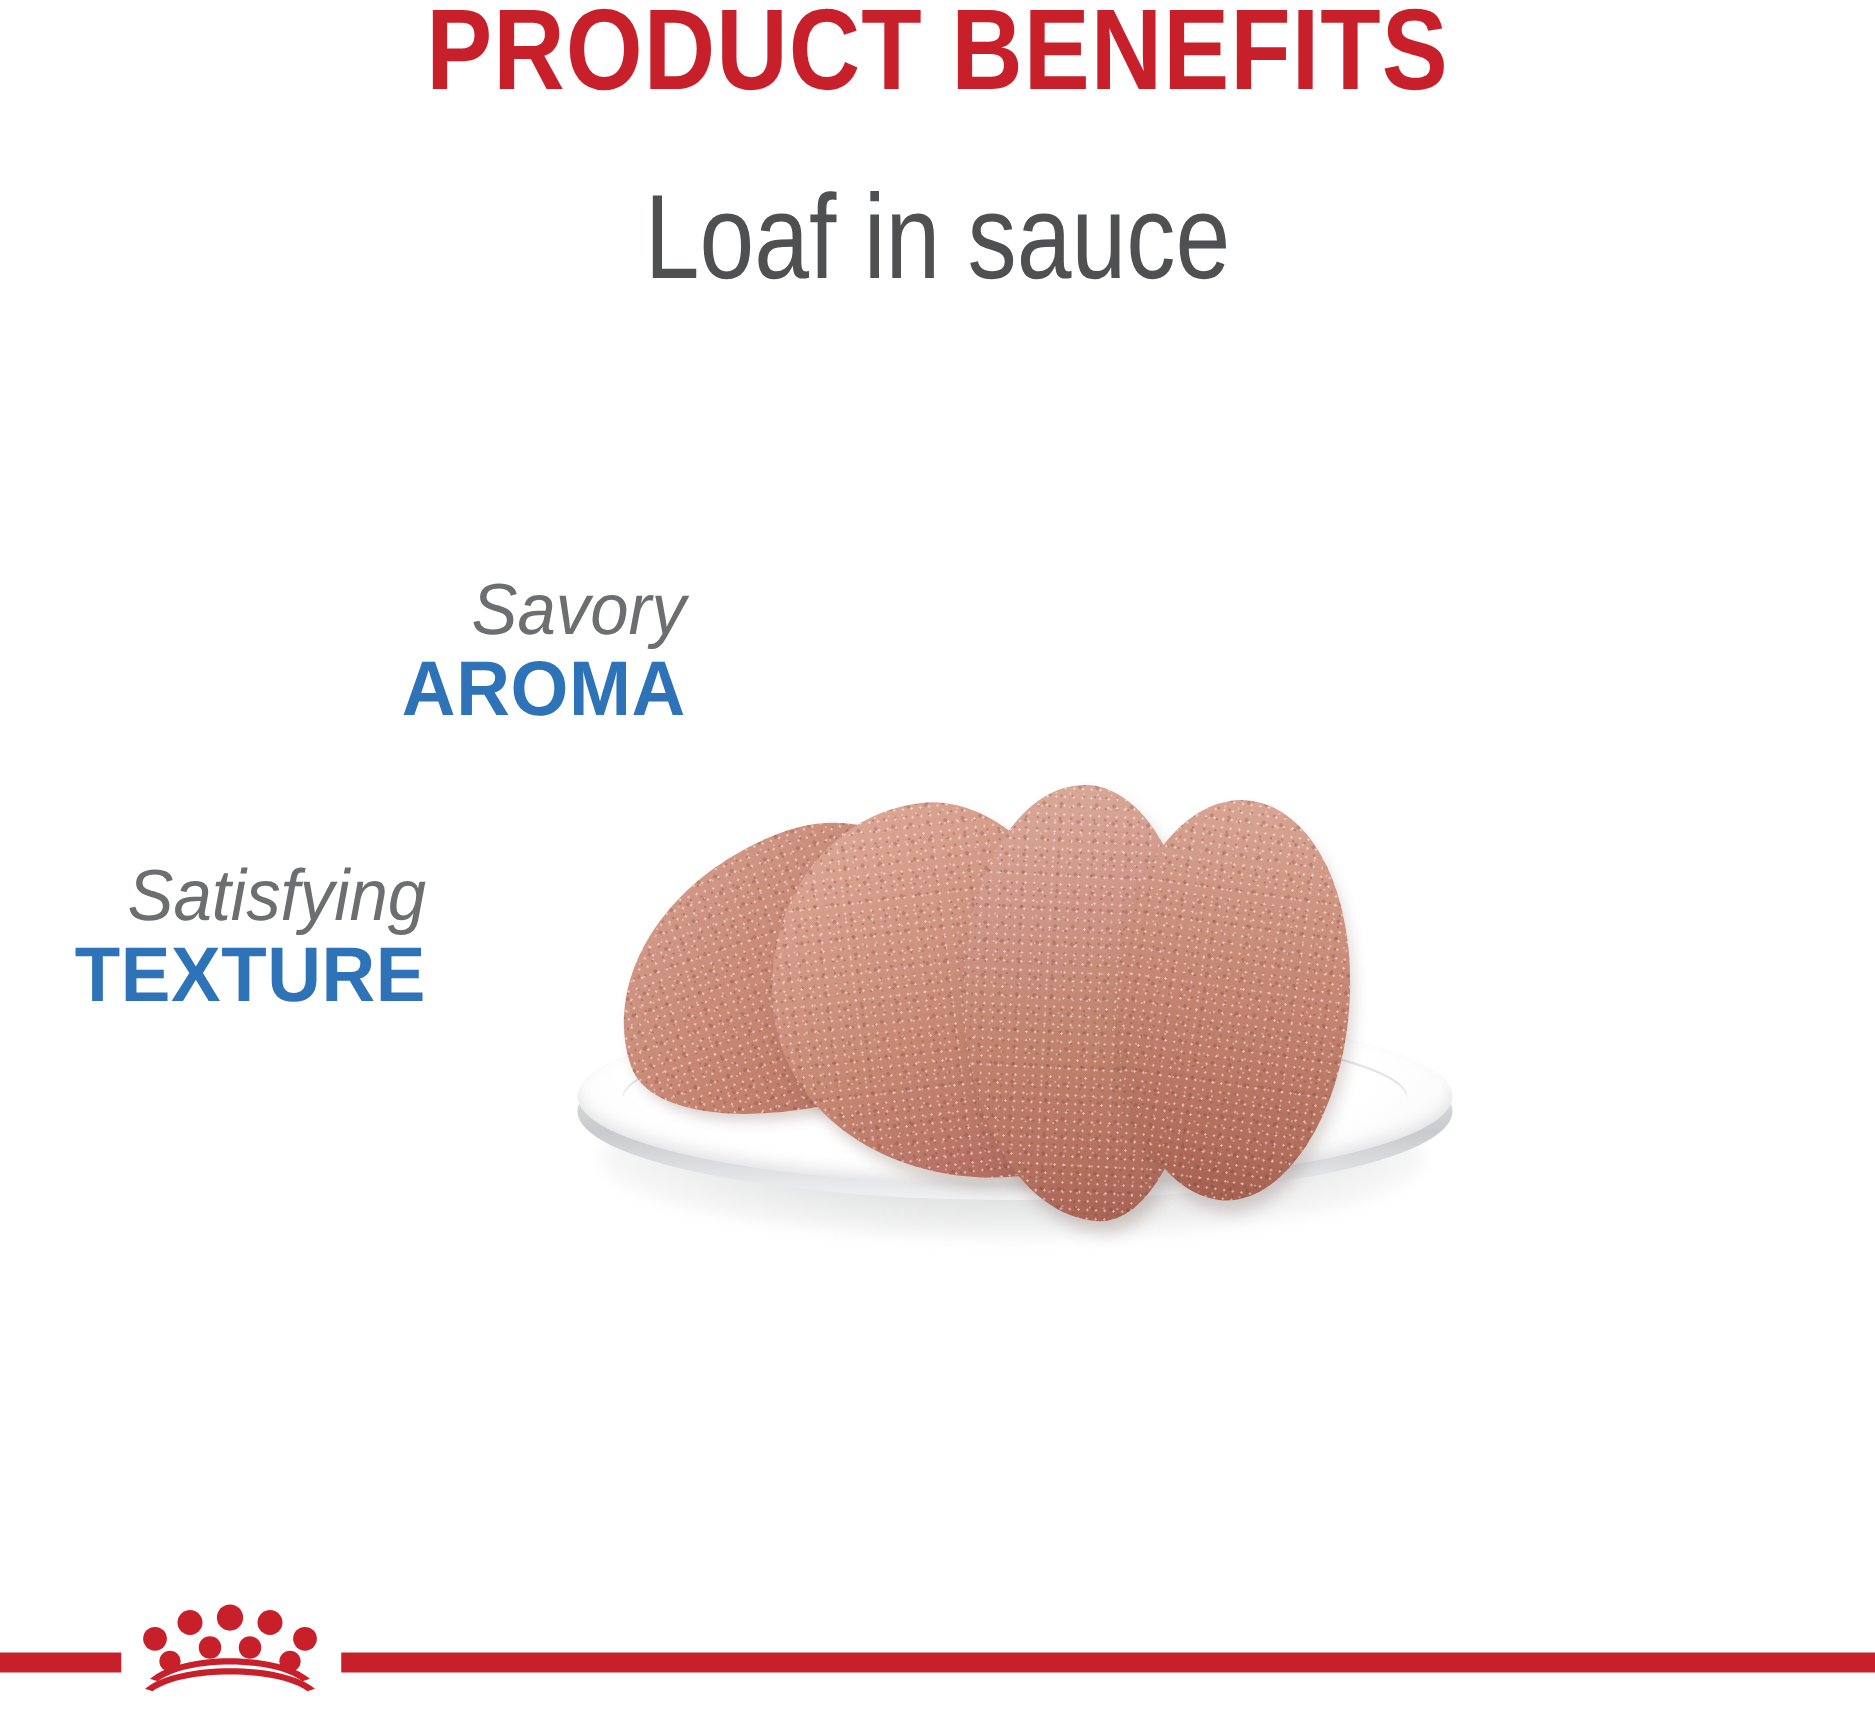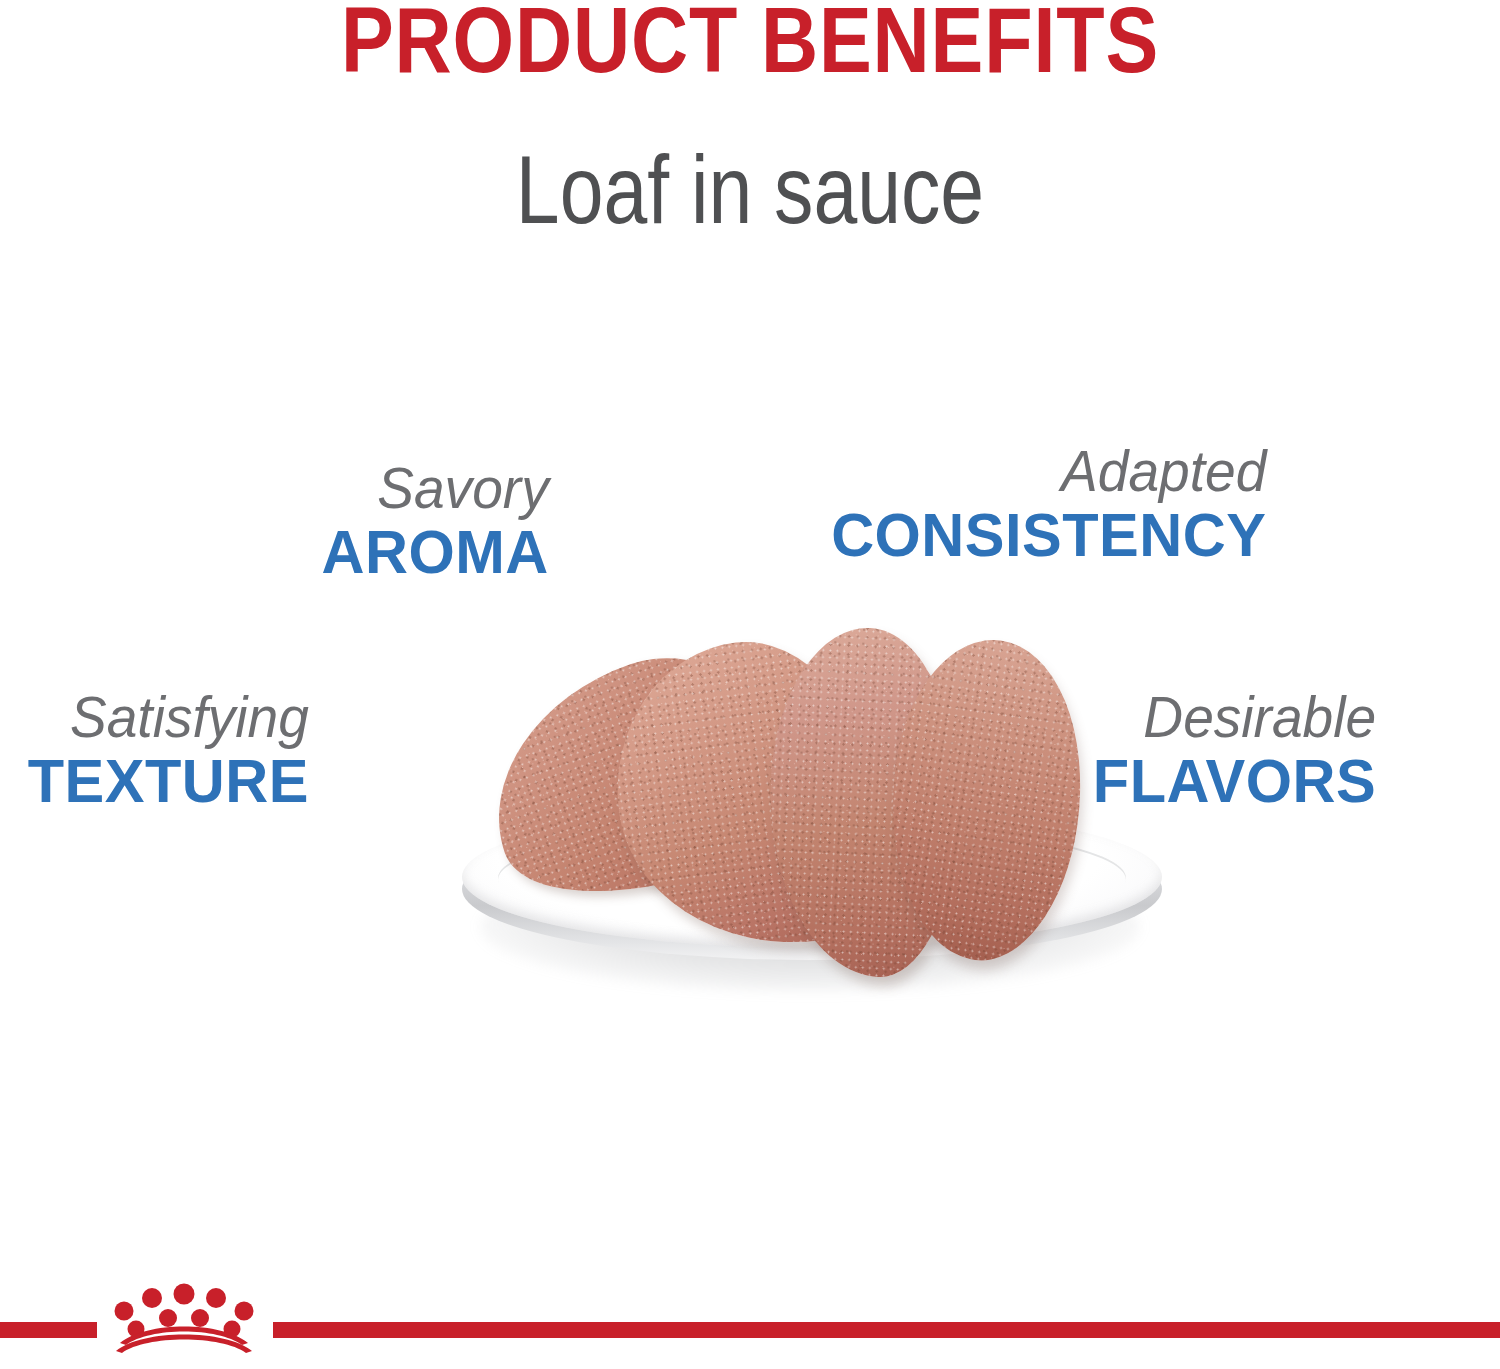"Adapted" div.benefit { html: <div> <span>Adapted</span> <span>CONSISTENCY</span> </div> -> none }
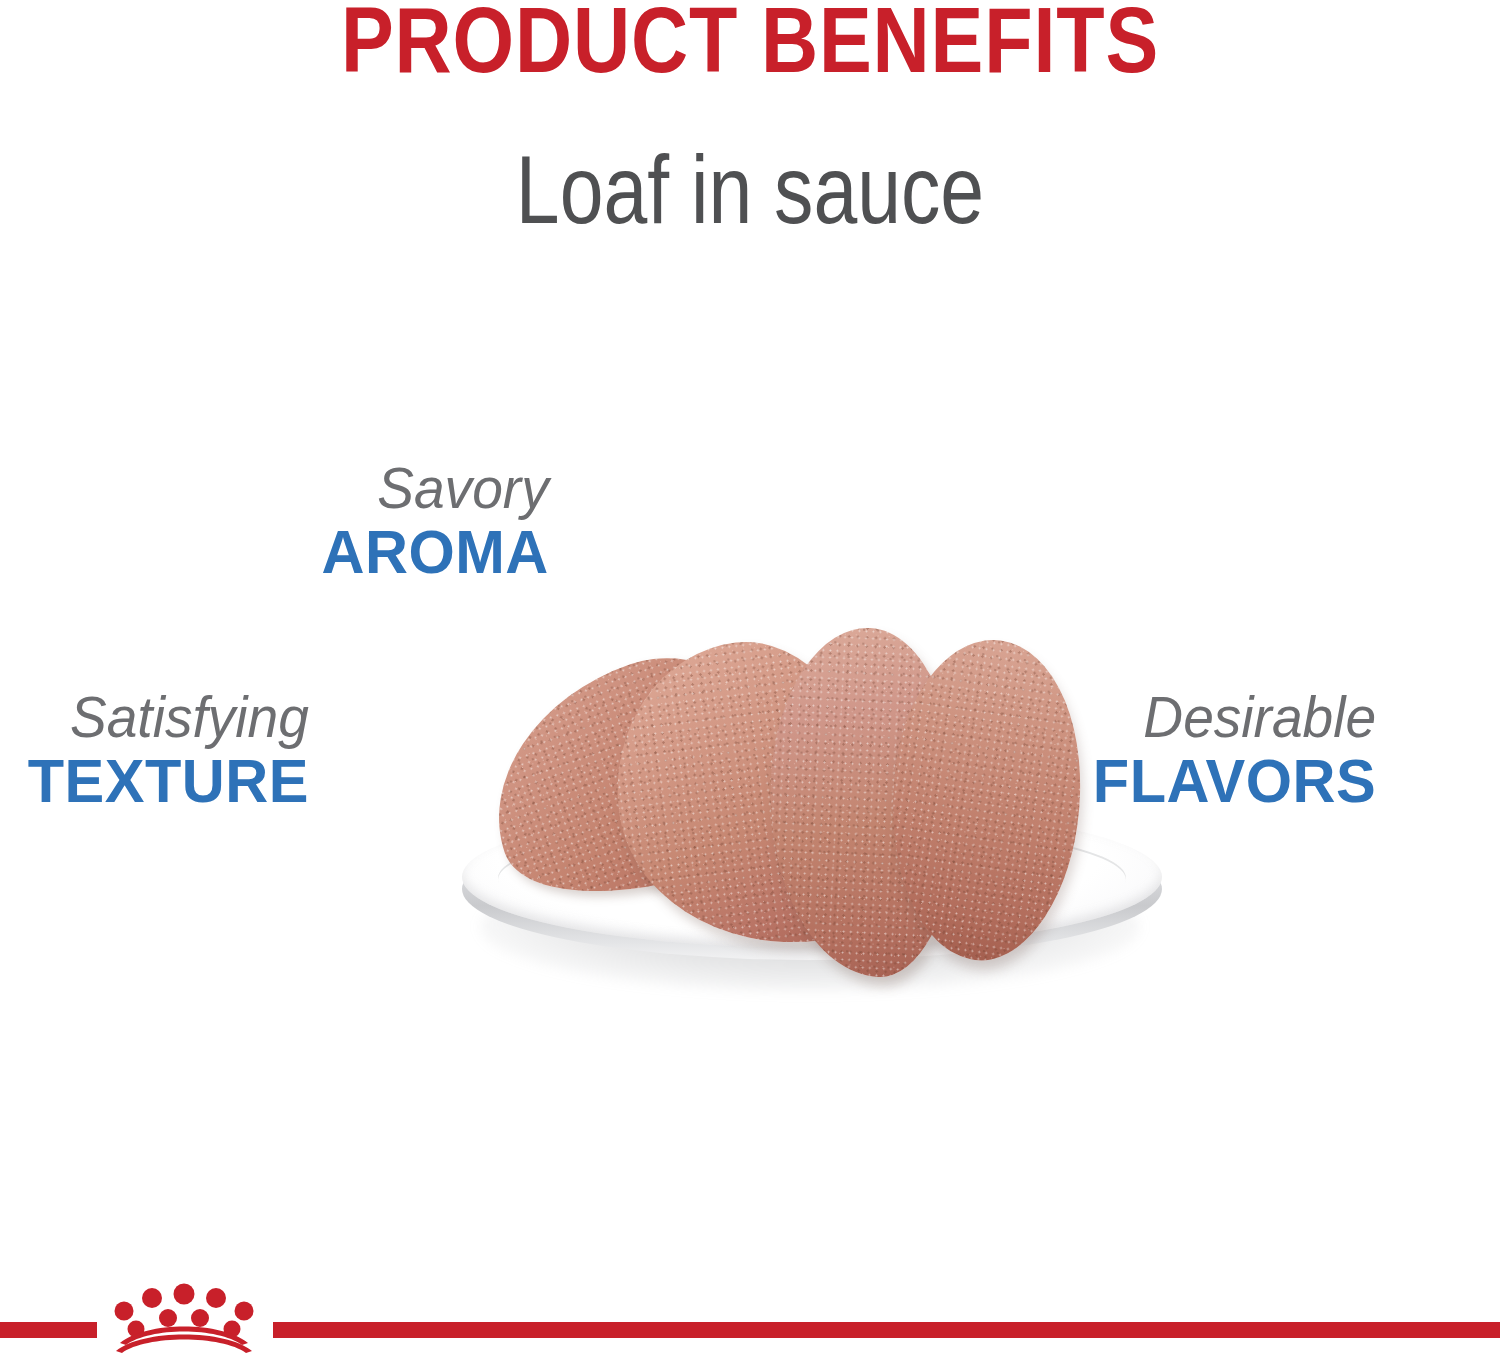"Satisfying" #benefit-texture { right: 1075px -> 1043px }
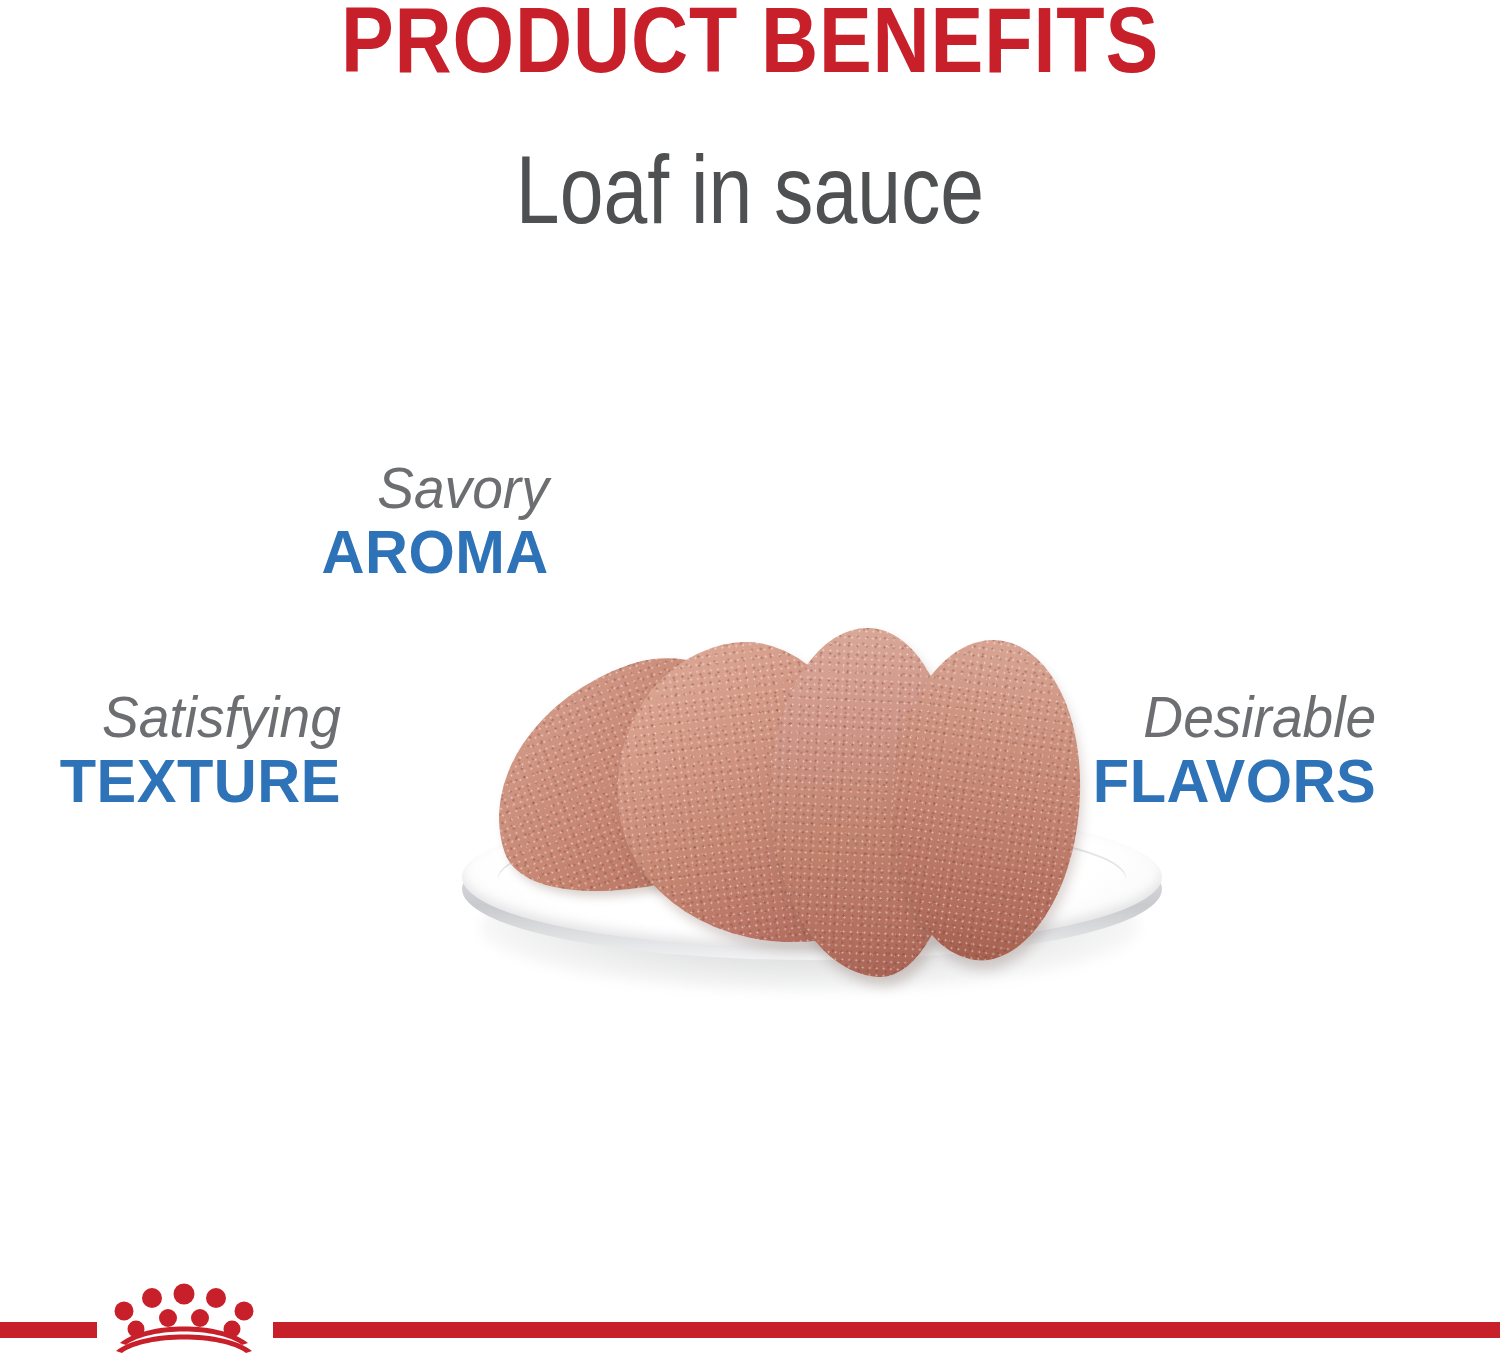"Desirable" div.benefit { html: <div> <span>Desirable</span> <span>FLAVORS</span> </div> -> none }
